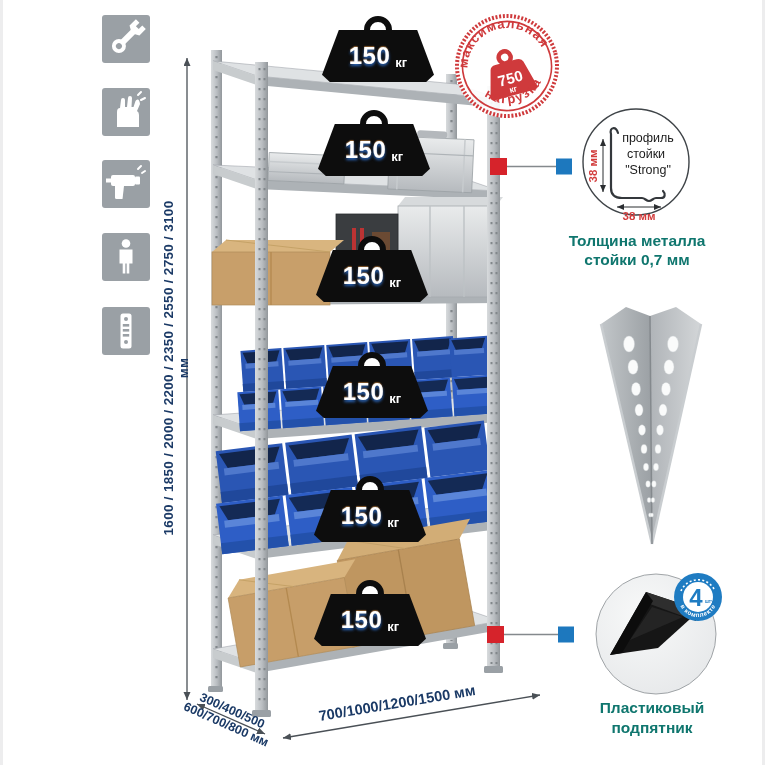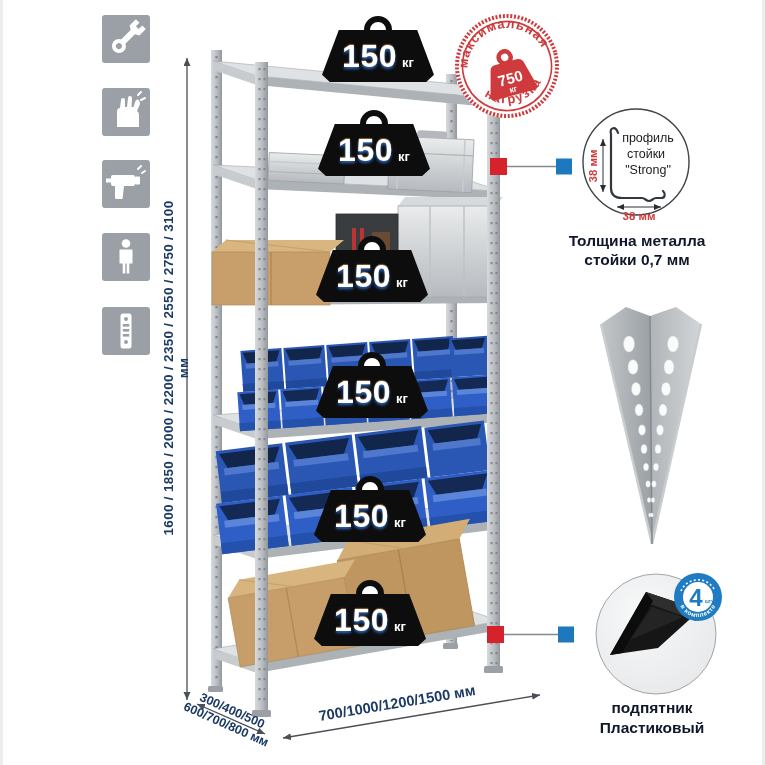"150" .wb-value { font-size: 32px -> 24px }
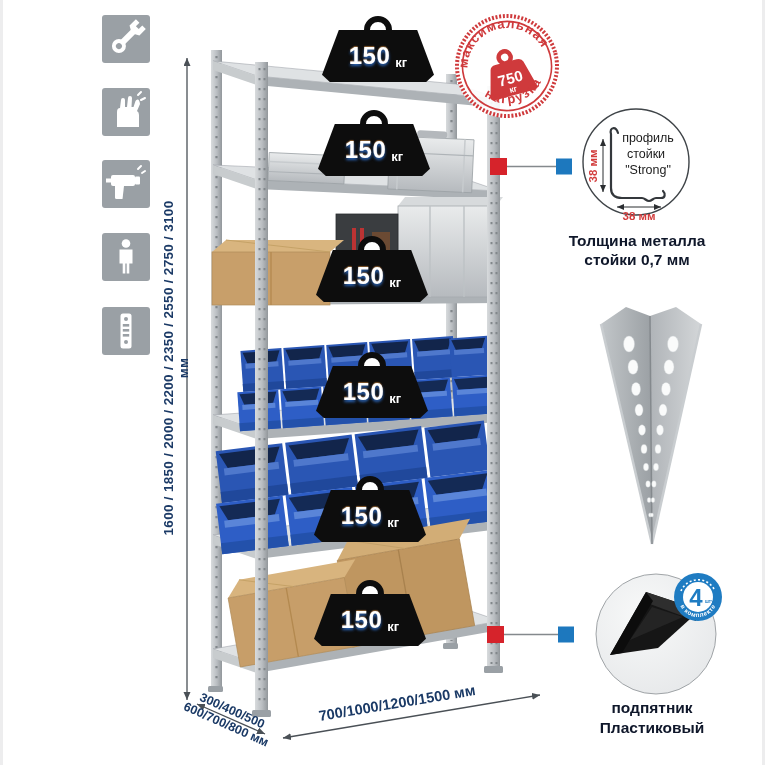"Толщина металла" .caption { color: #0f172a -> #0f766e }
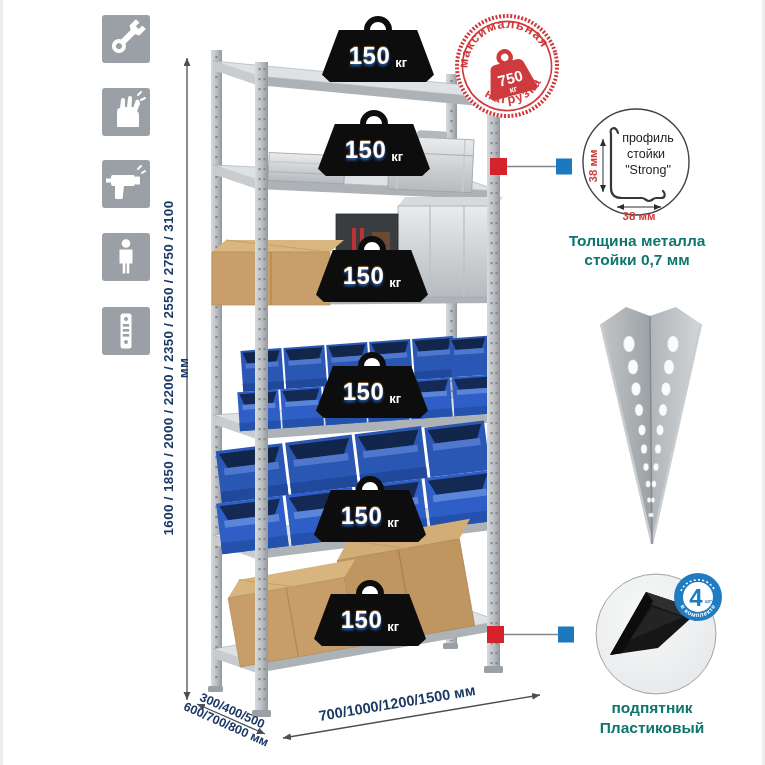"подпятник" div { order: before "Пластиковый" -> after "Пластиковый" }
